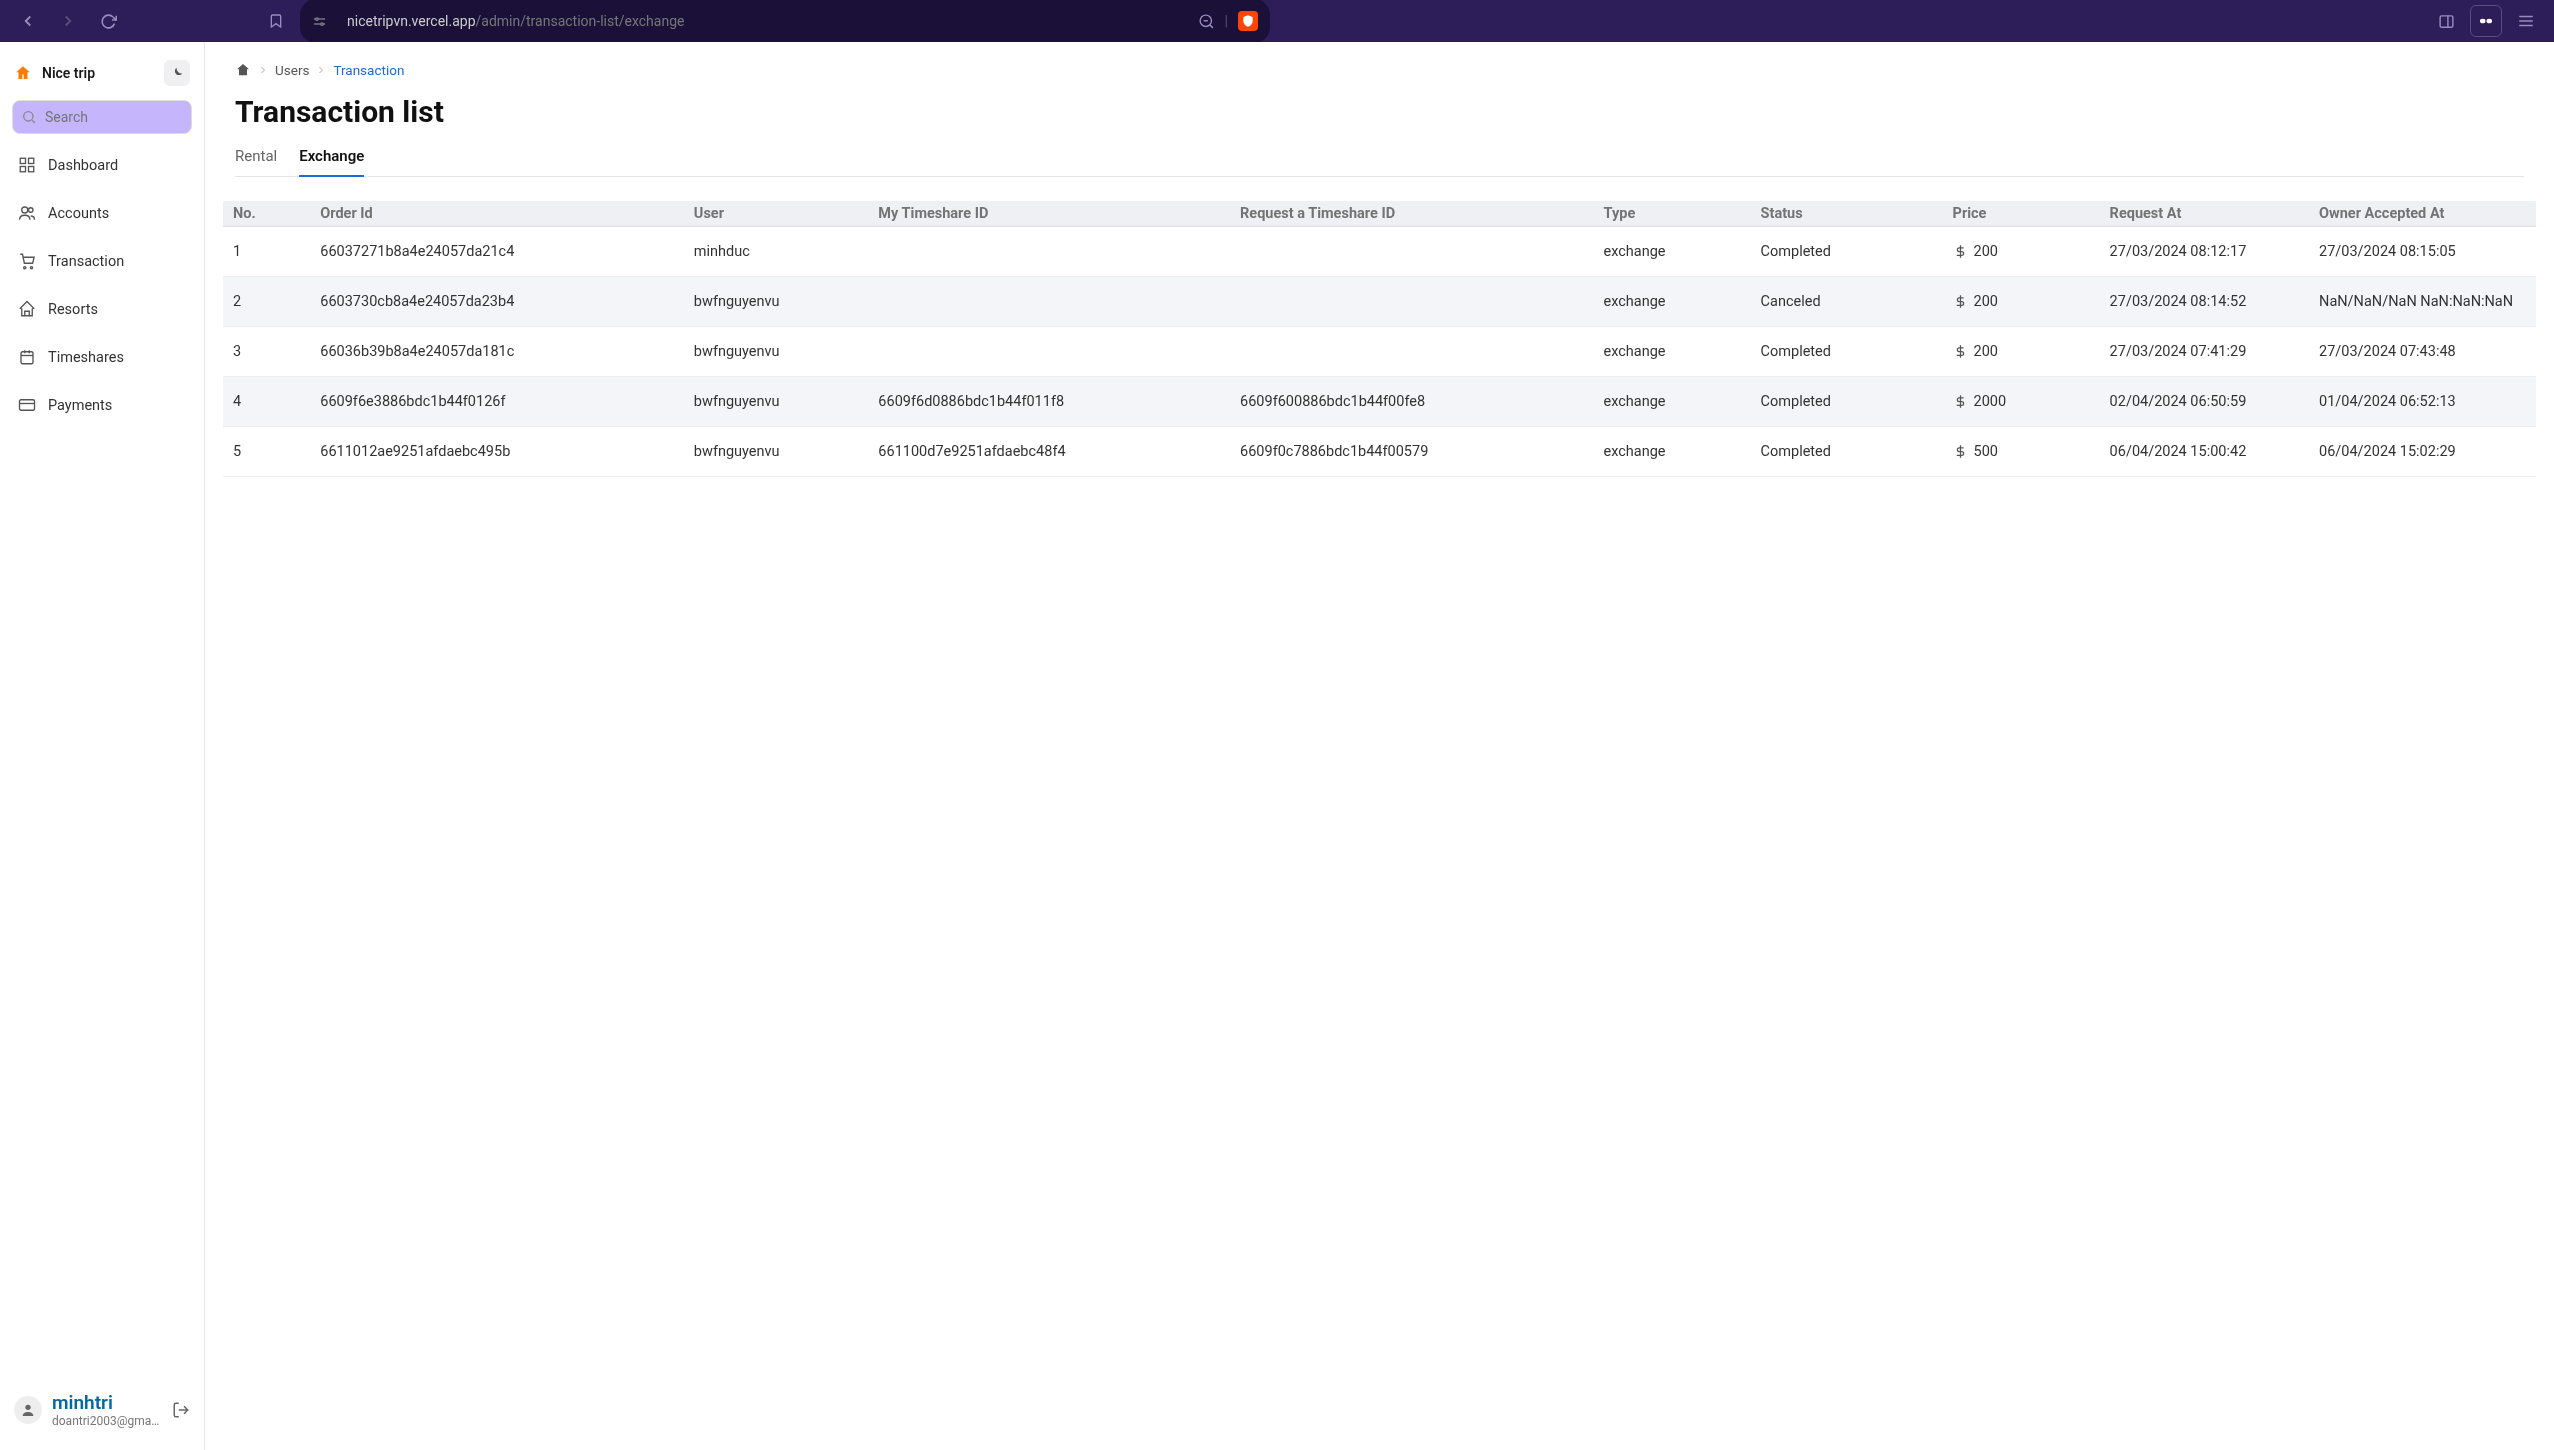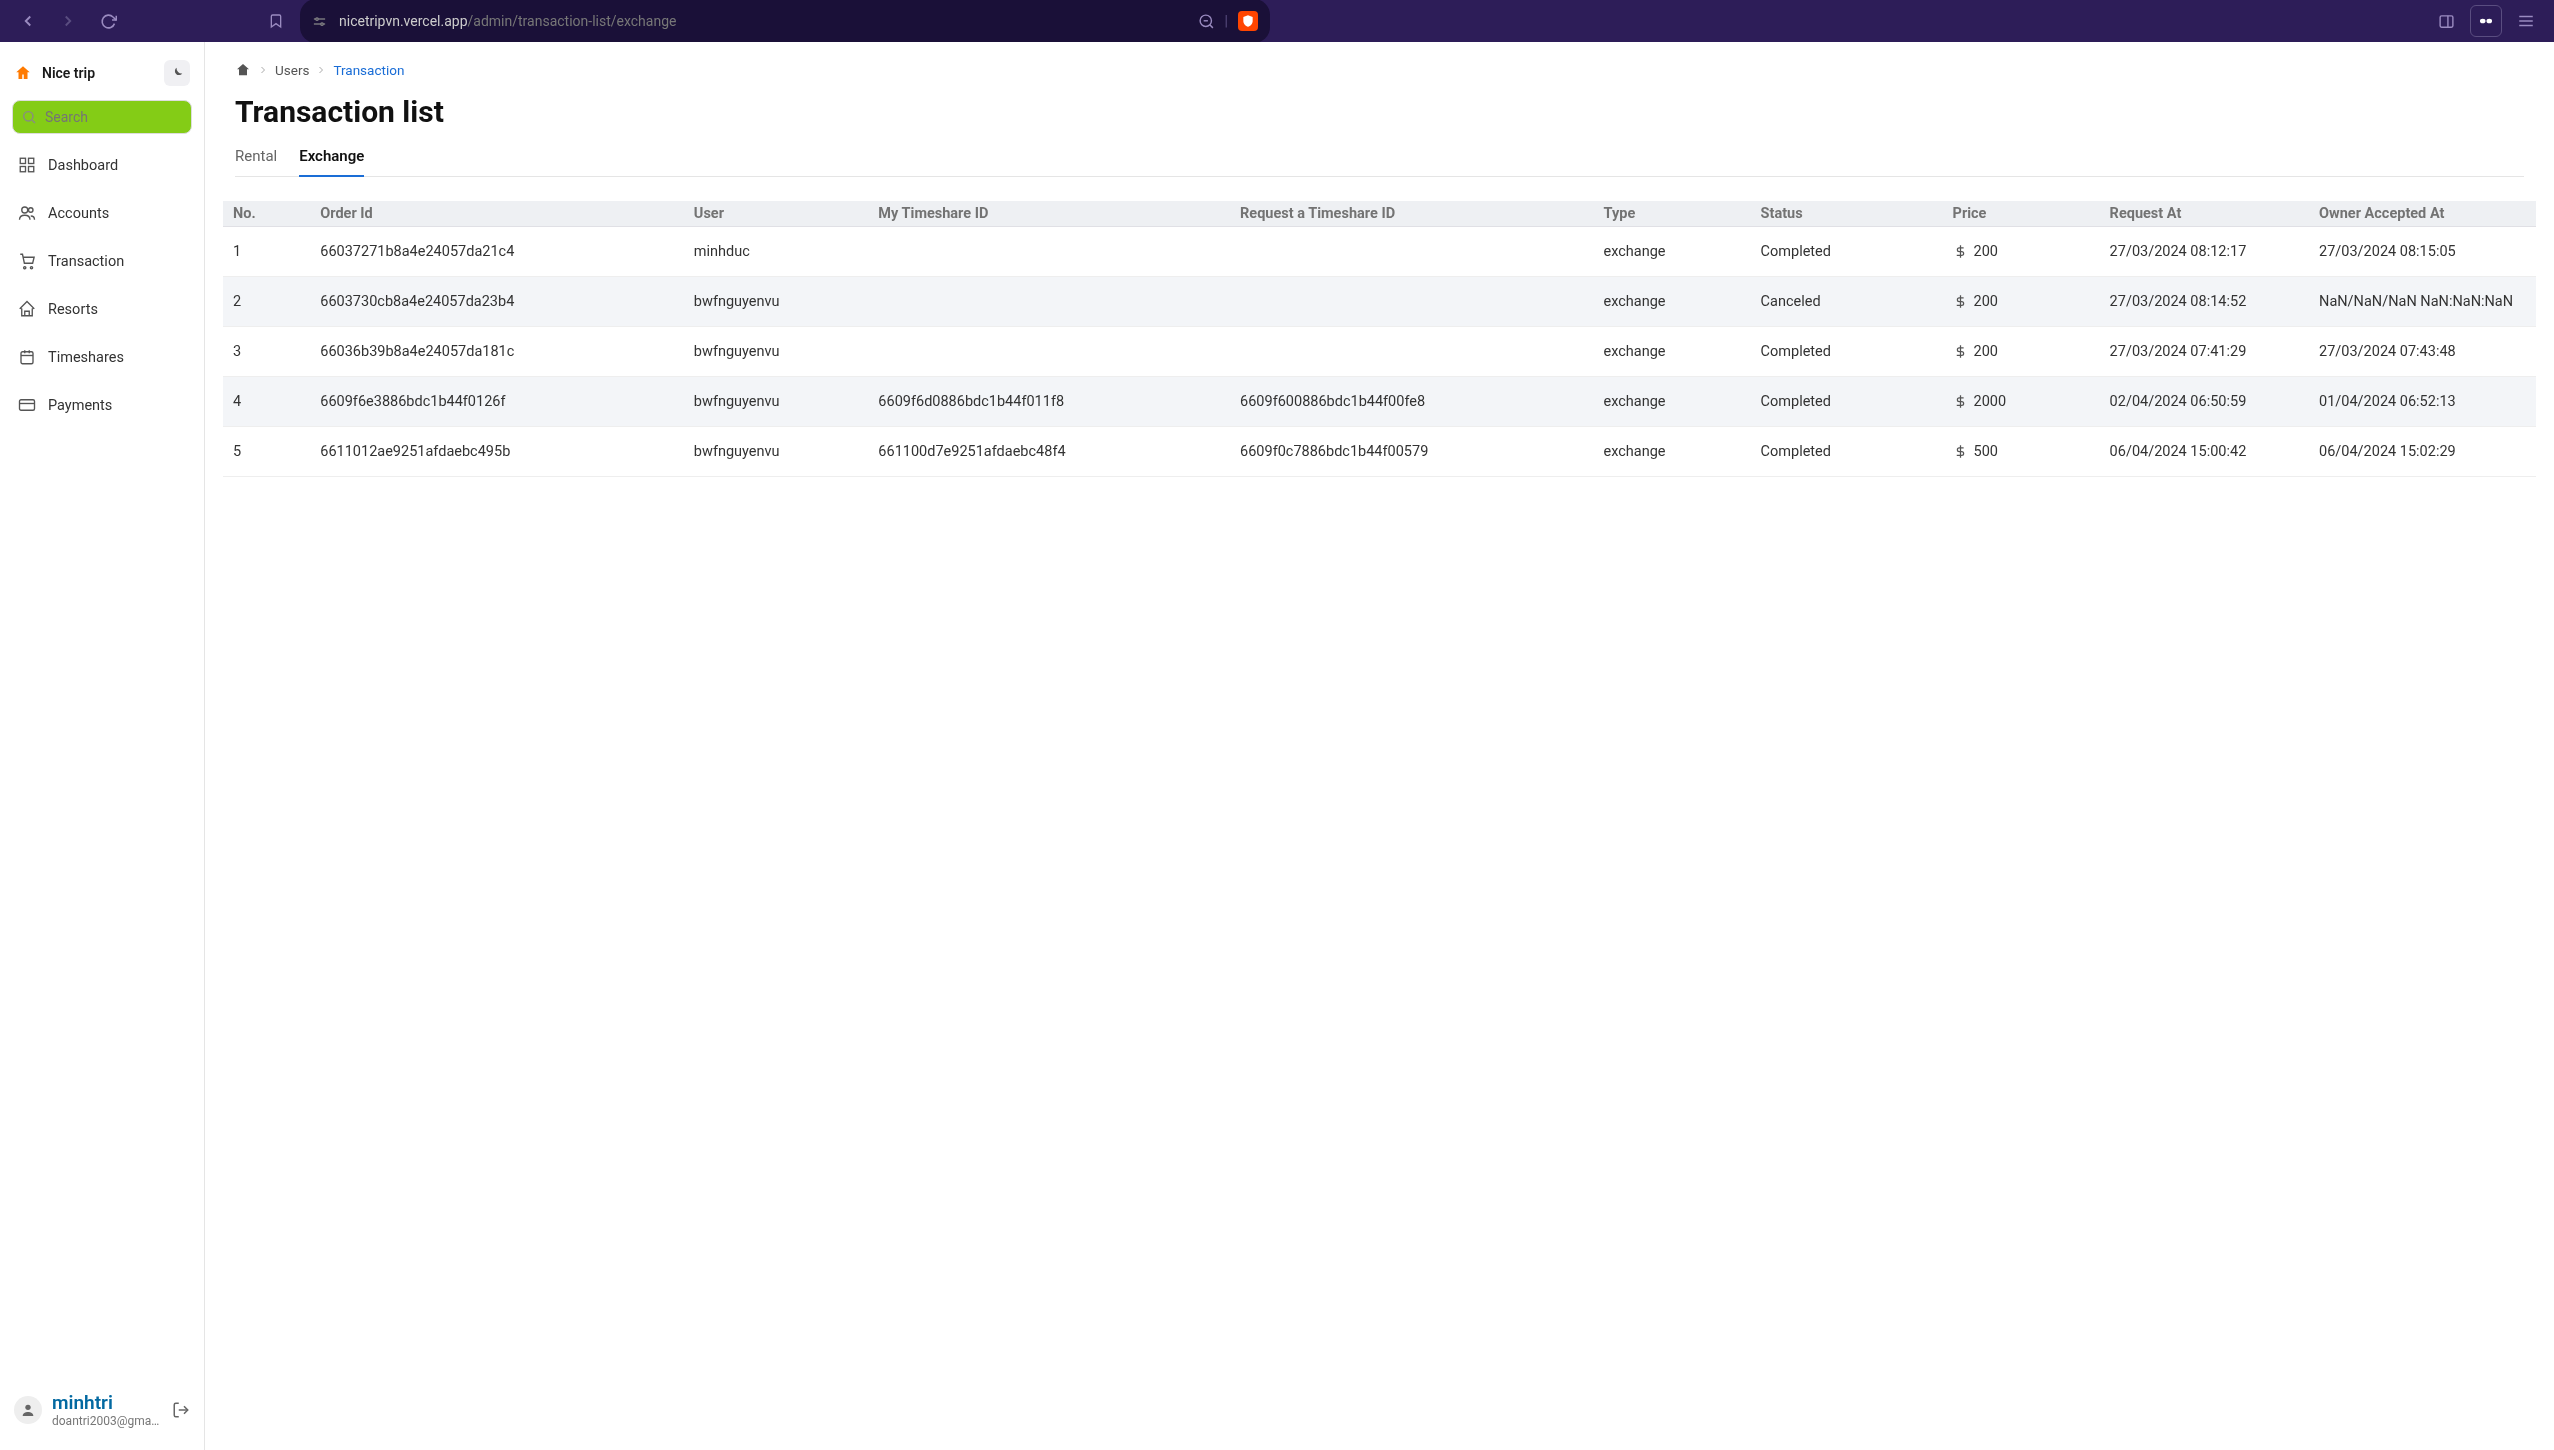"nicetripvn.vercel.app/admin/transaction-" .url-bar { gap: 12px -> 20px }
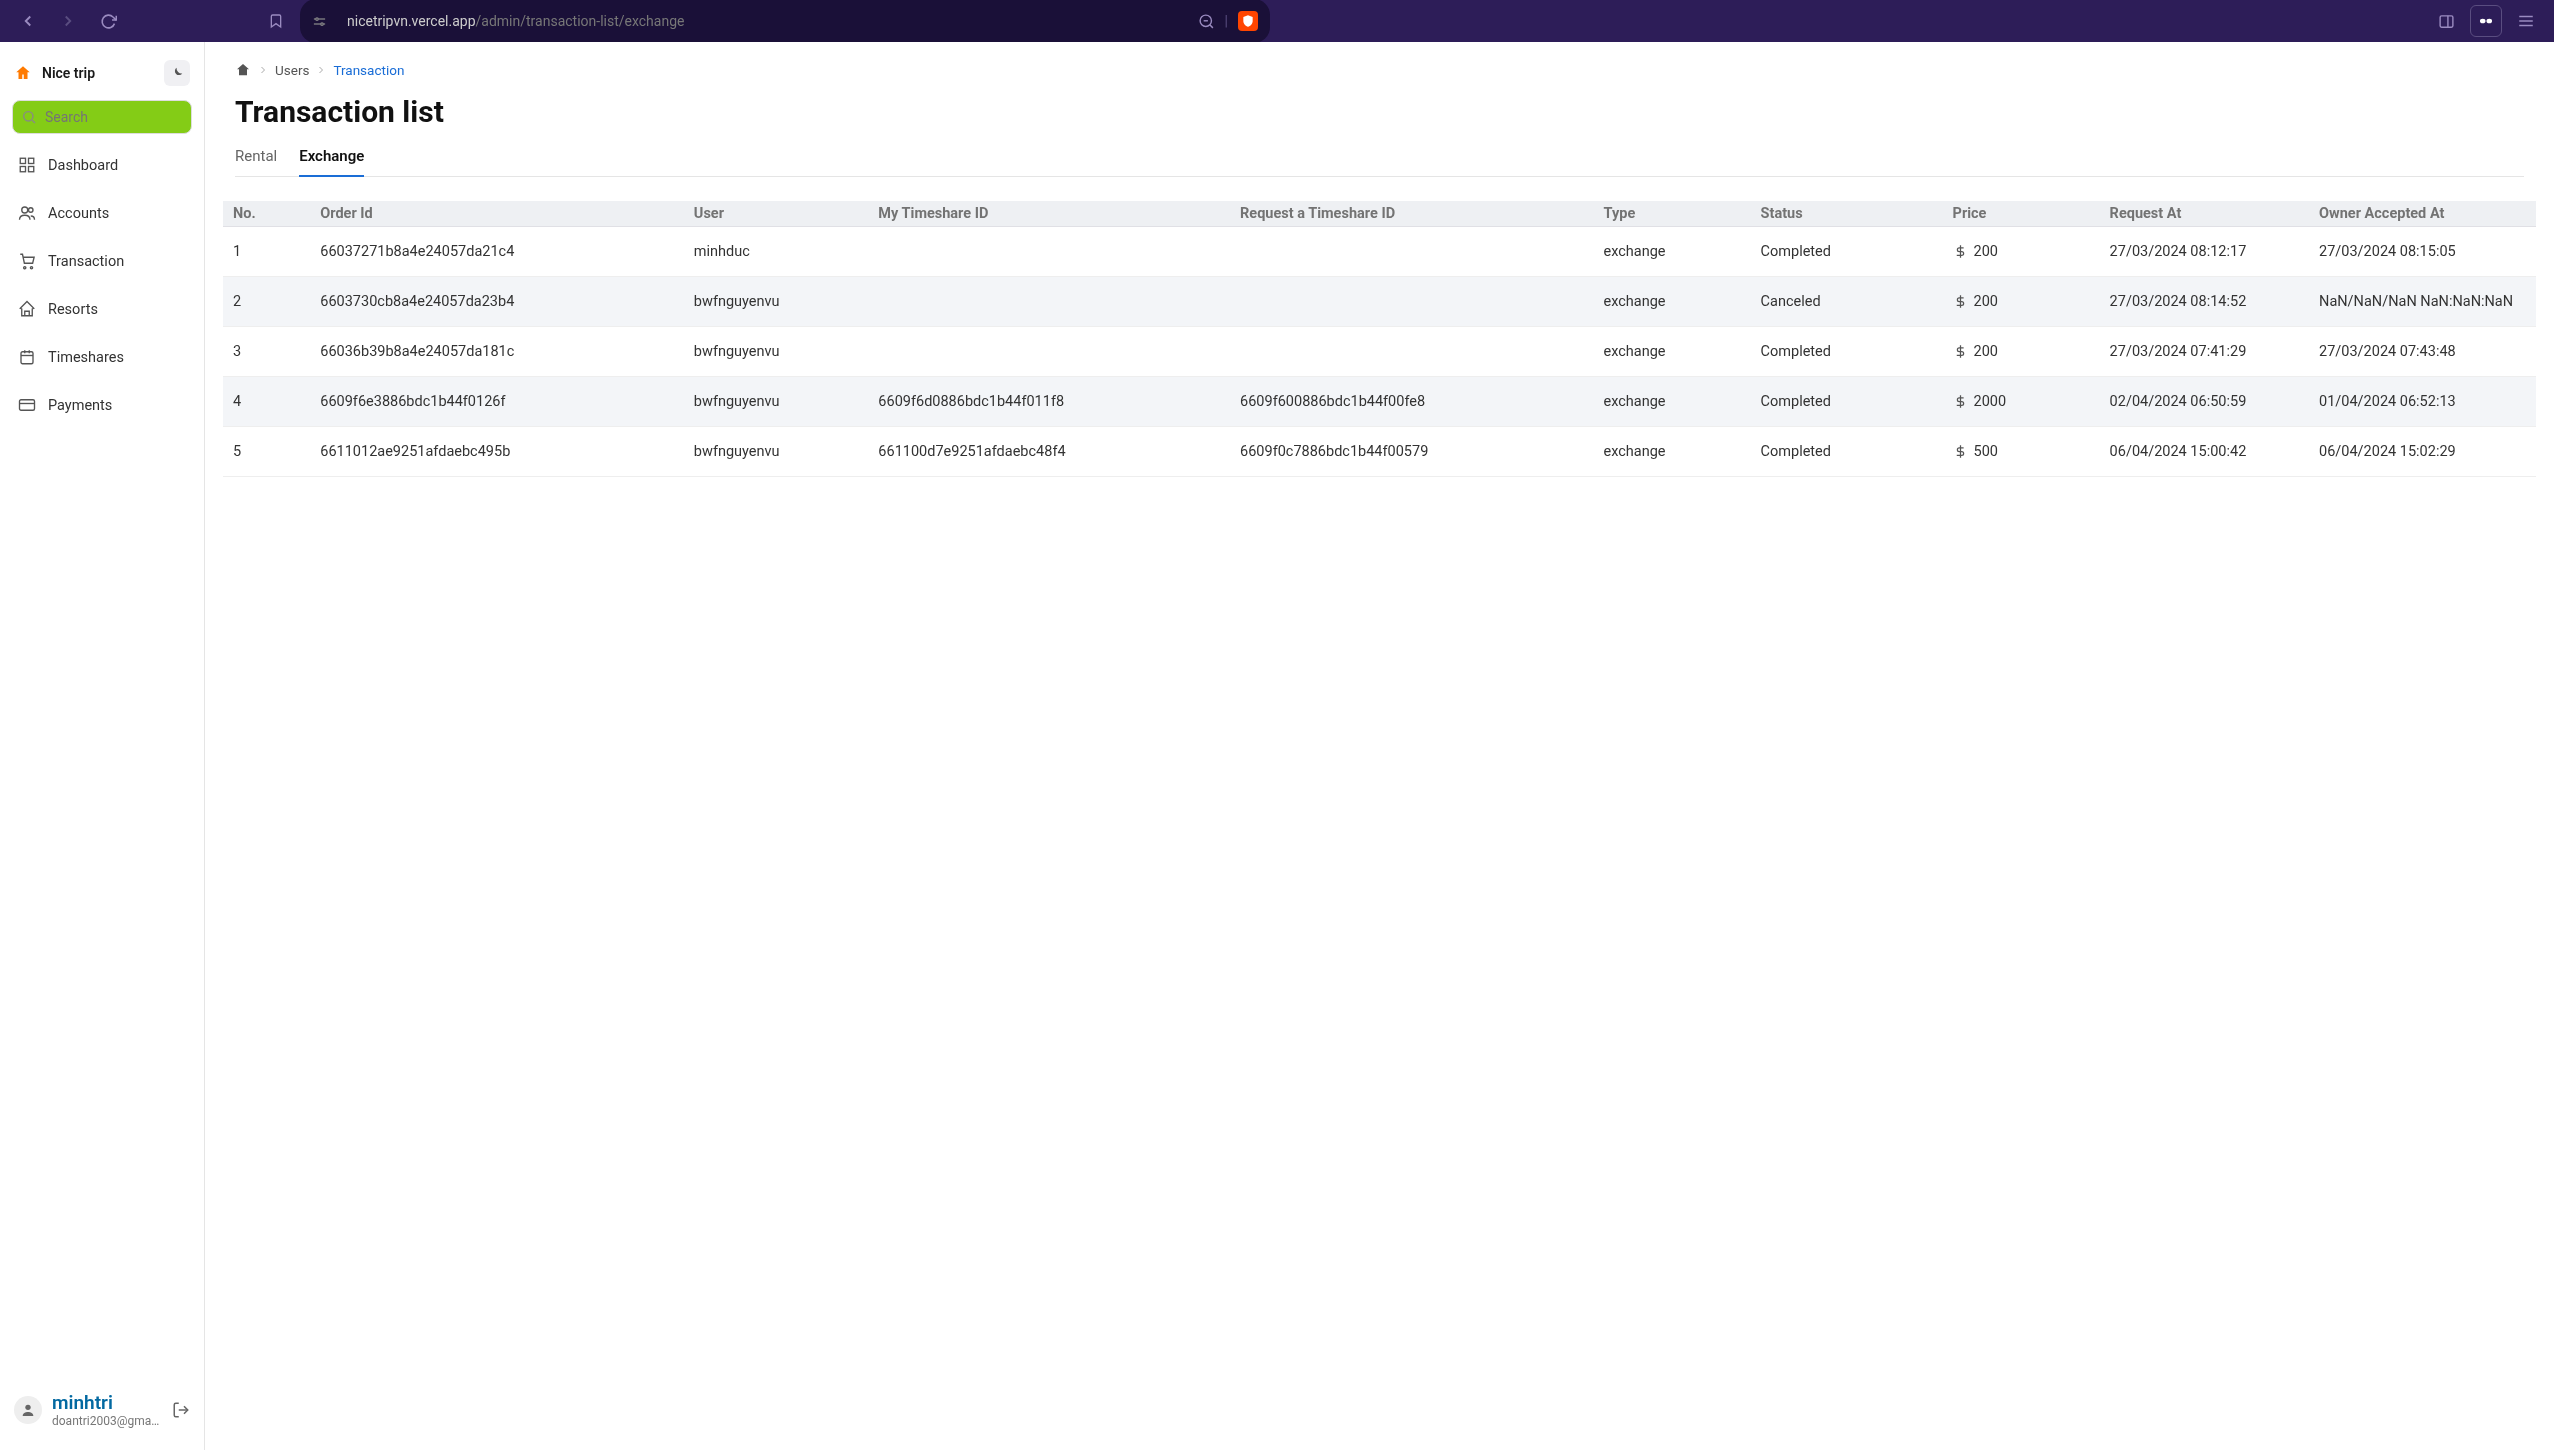"Search" .search-input { background: #84cc16 -> #c4b5fd }
